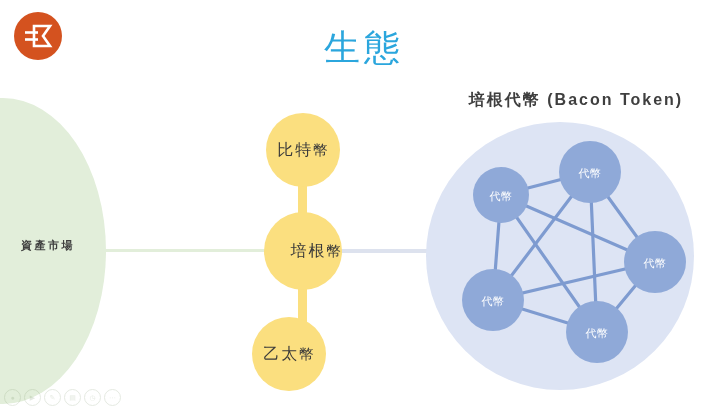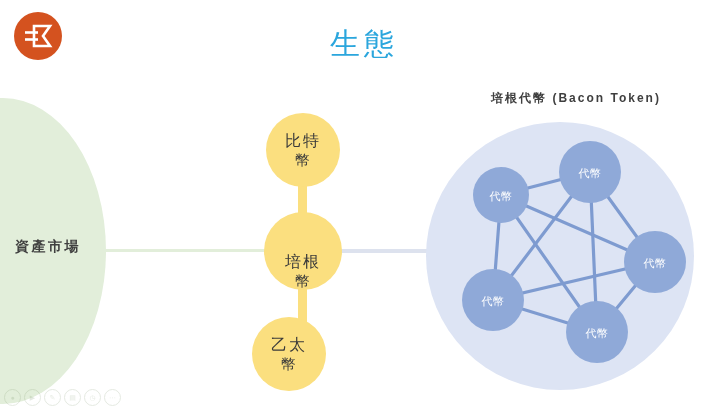"生態" #title { font-size: 30px -> 36px }
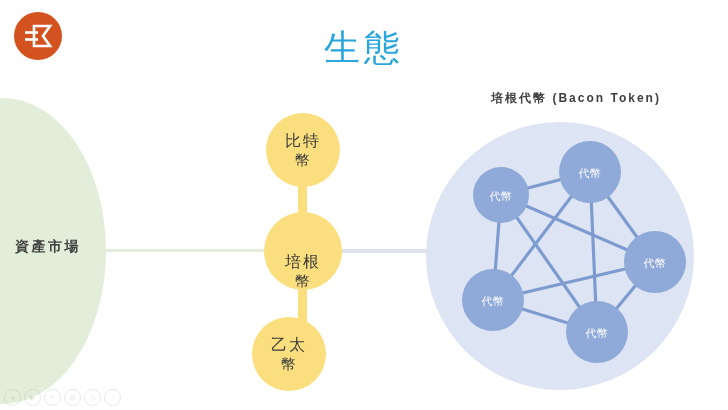"培根代幣 (Bacon Token)" #network-label { font-size: 12px -> 16px }
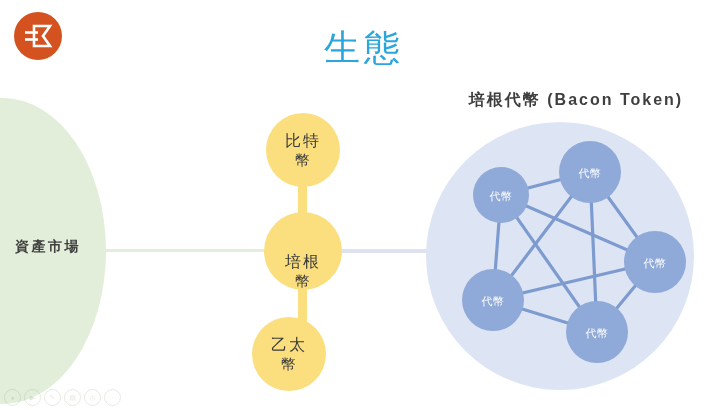"比特" .coin { flex-direction: column -> row }
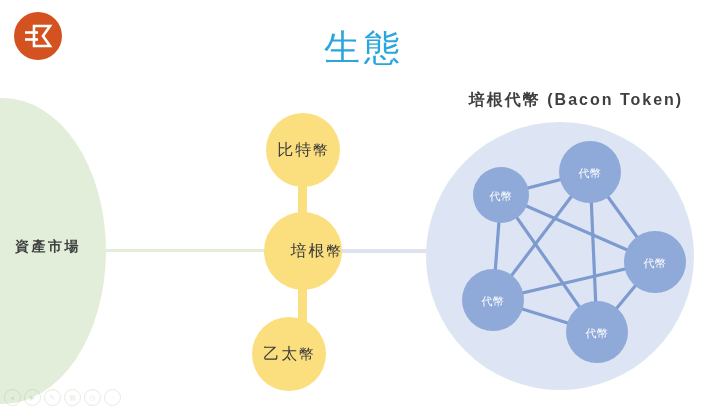"資產市場" #green-label { font-size: 14px -> 11px }
